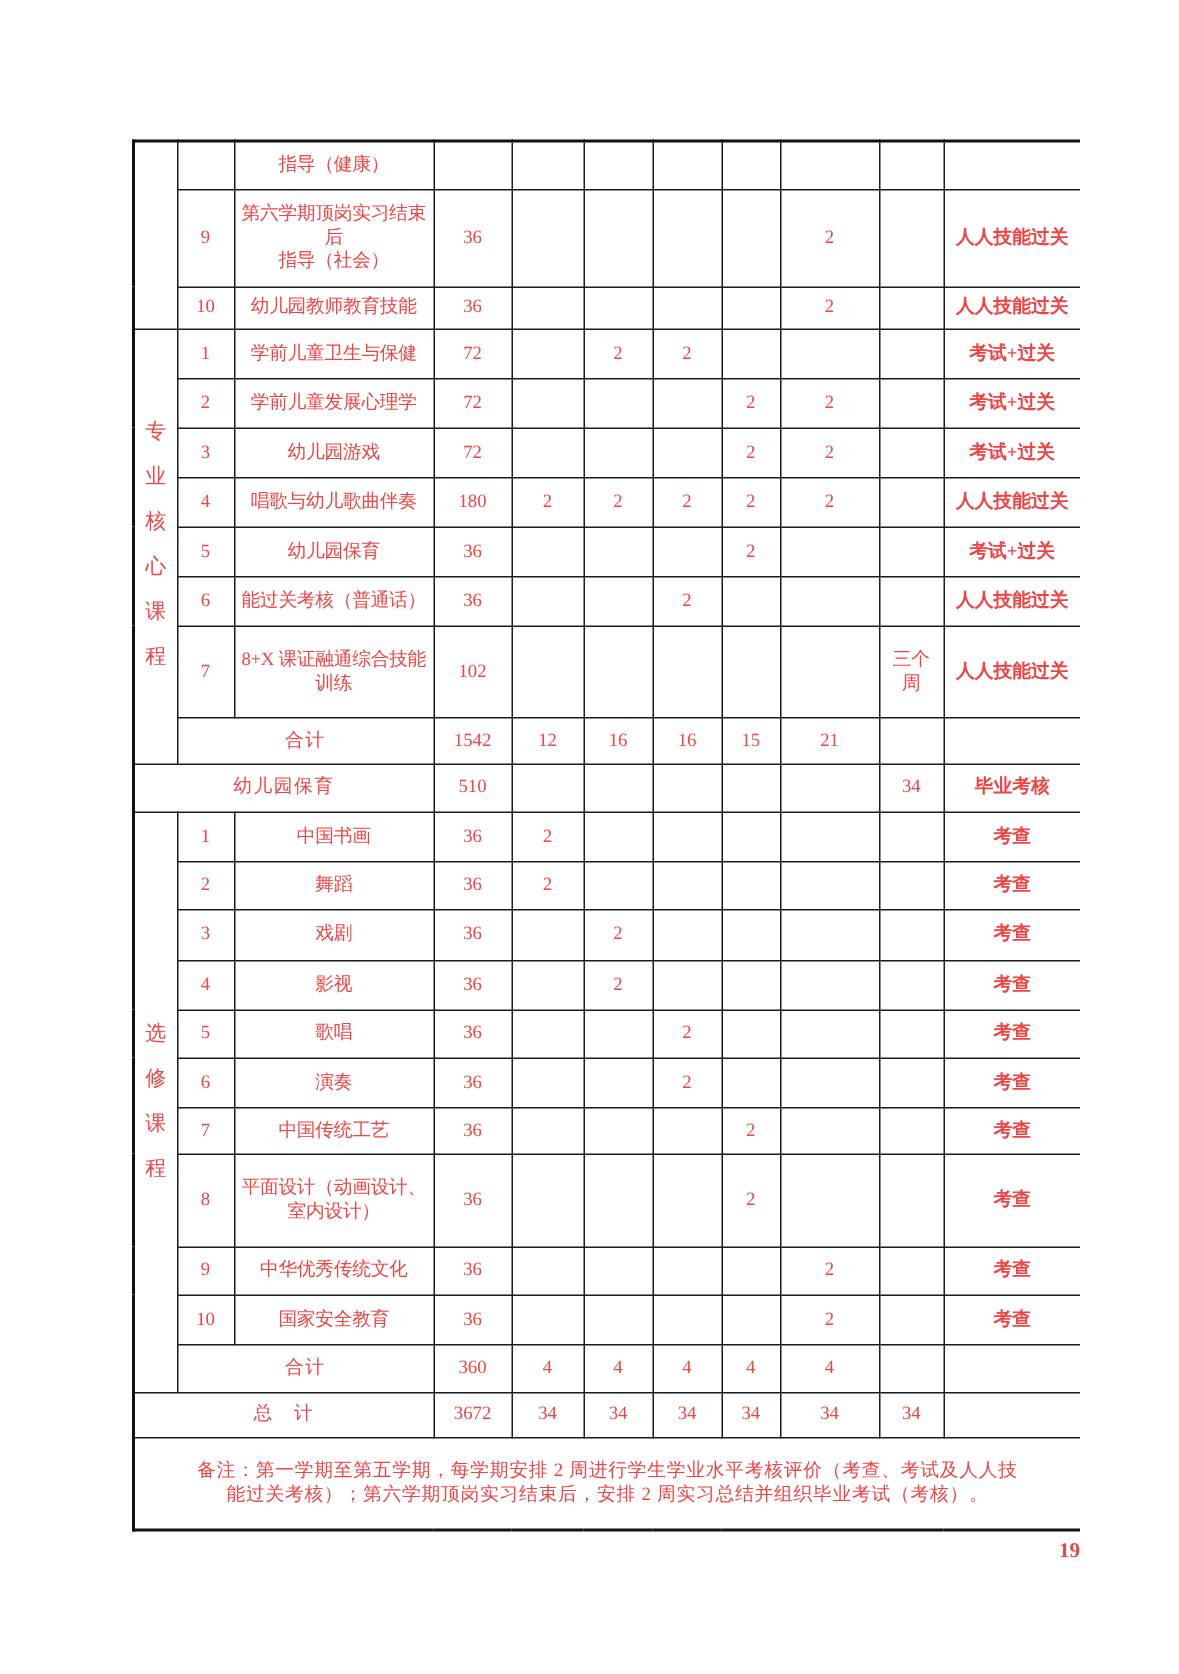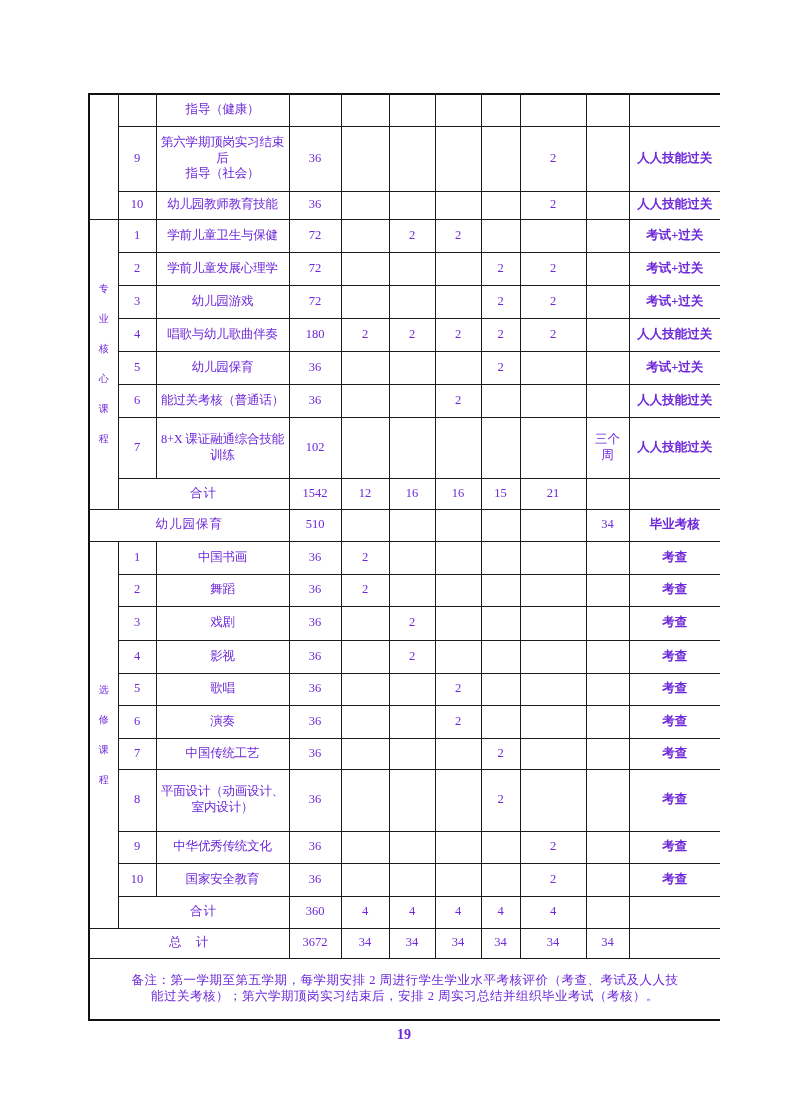"指导（健康）" .page { color: #6d28d9 -> #ef4444 }
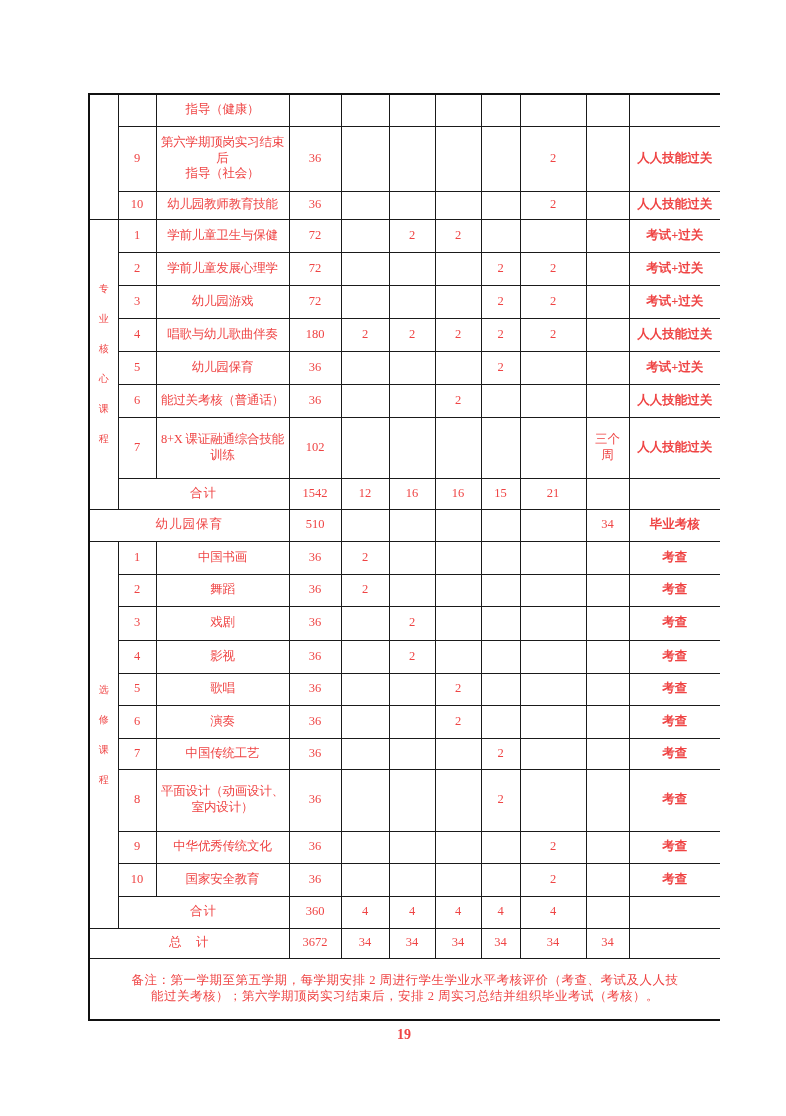"专业核心课程" .vtext { font-size: 10px -> 14px }
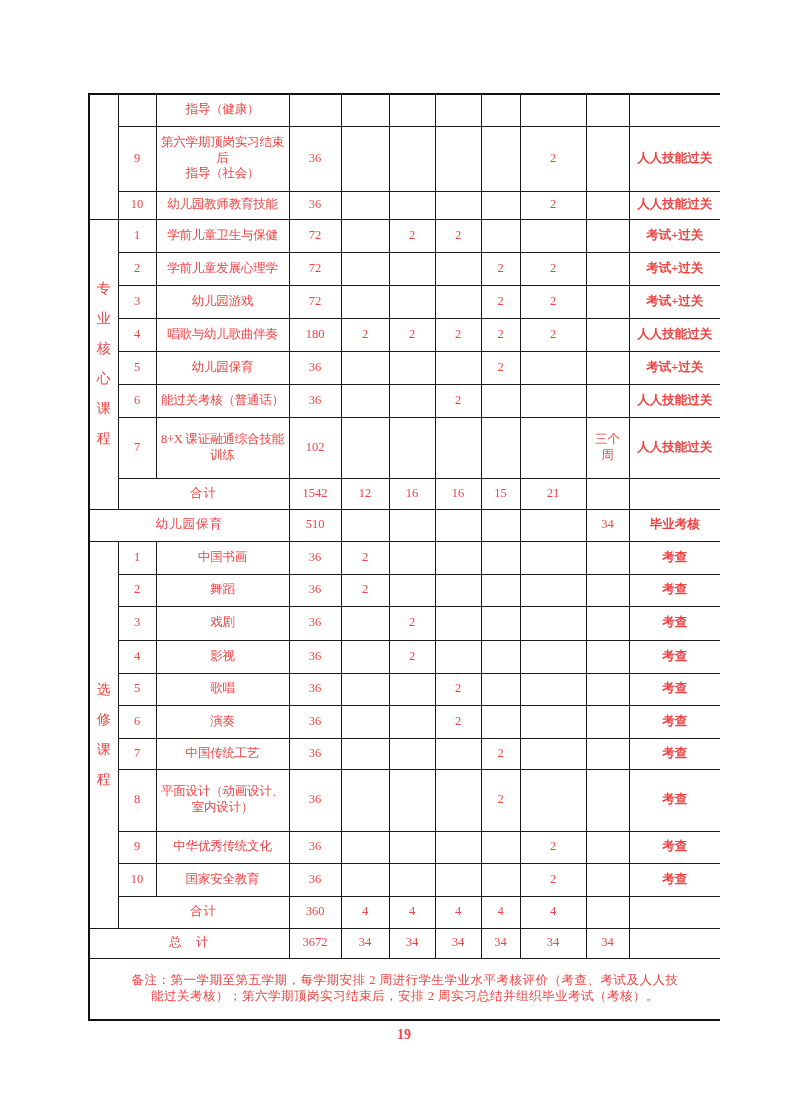"19" .pagenum { text-align: center -> right }
